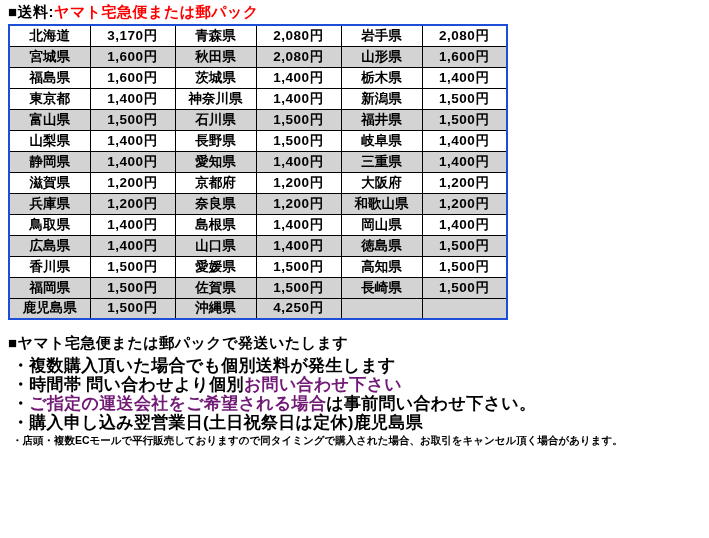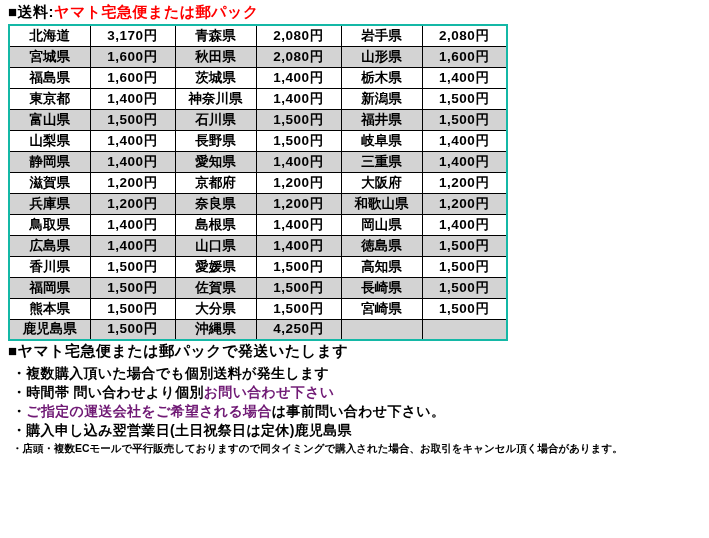"北海道" table.fee-table { border: 2px solid #14b8a6 -> 2px solid #1d4ed8 }
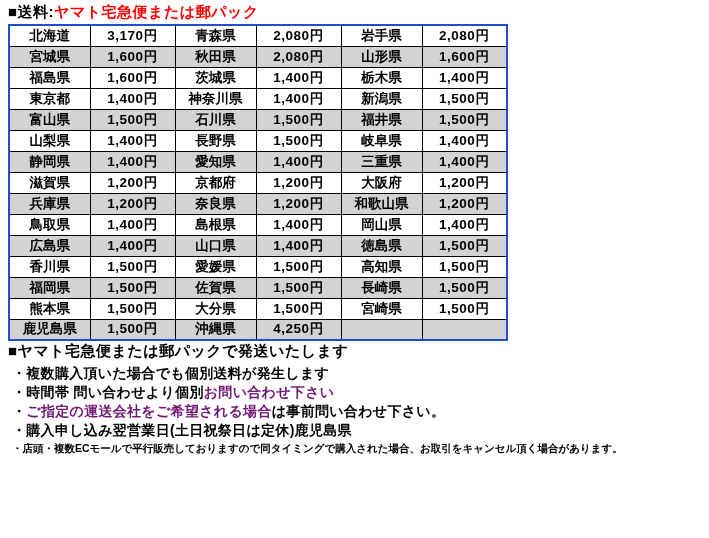"熊本県" tr { html: <tr> <td>熊本県</td> <td>1,500円</td> <td>大分県</td> <td>1,500円</td> <td>宮崎県</td> <td>1,500円</td> </tr> -> none }
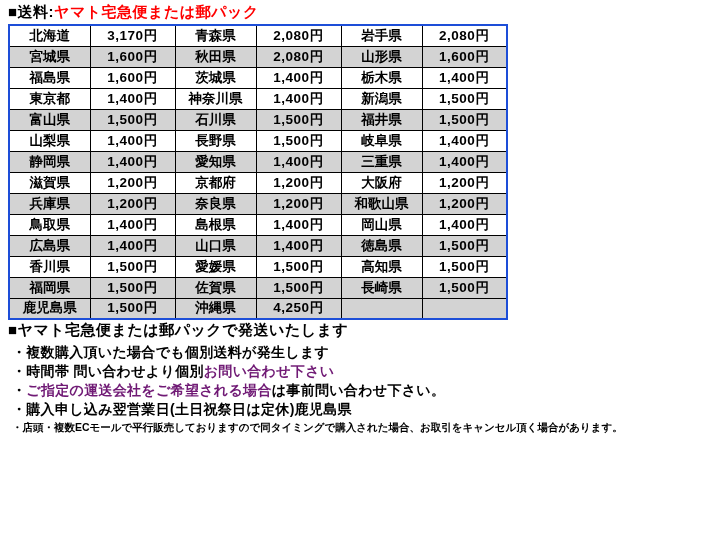"■ヤマト宅急便または郵パックで発送いたします" .notes { margin-top: none -> 13px }
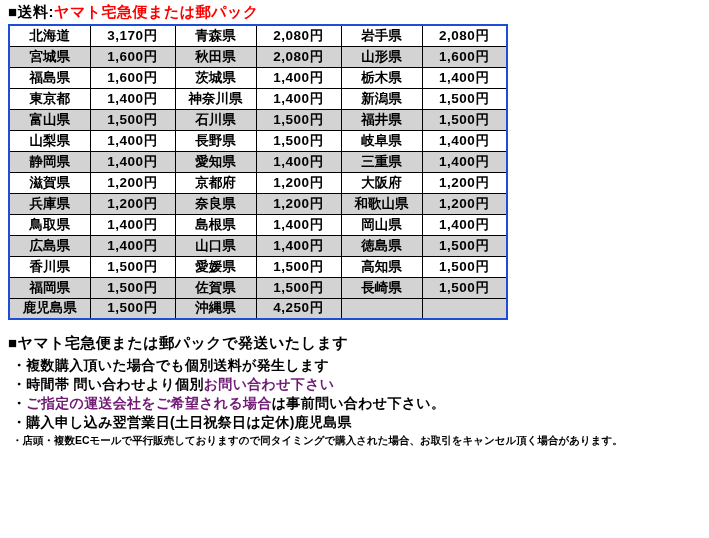"・複数購入頂いた場合でも個別送料が発生します" .bullet { font-size: 14px -> 17px }
